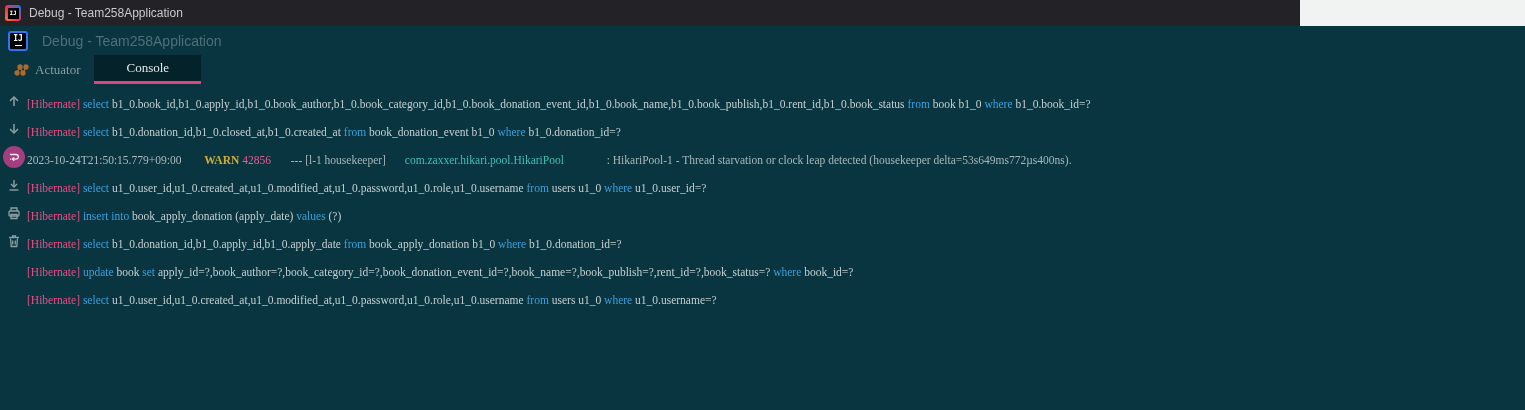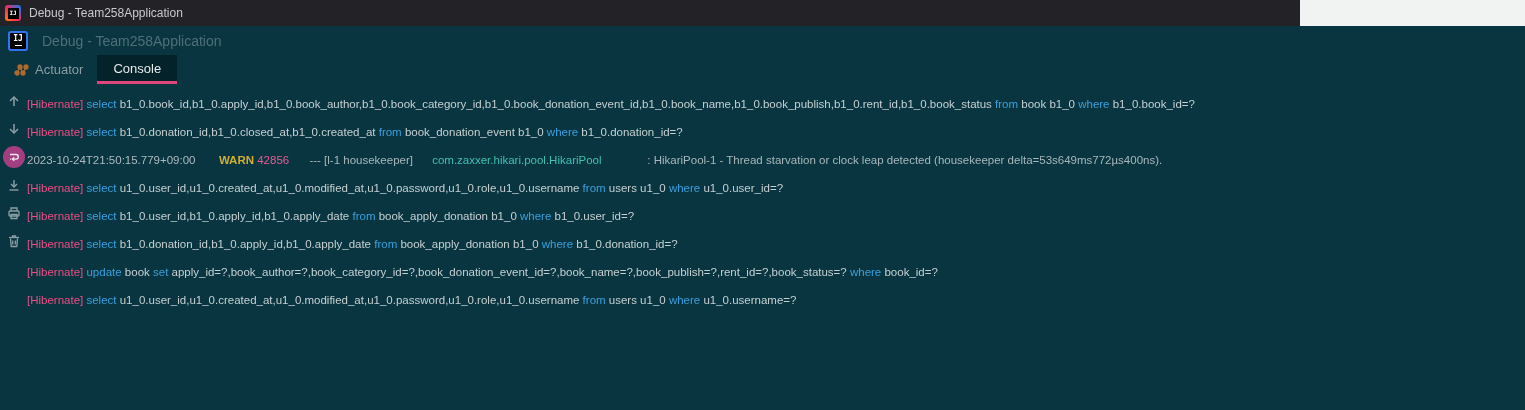"Actuator" .tab-bar { font-family: none -> Liberation Serif, serif }
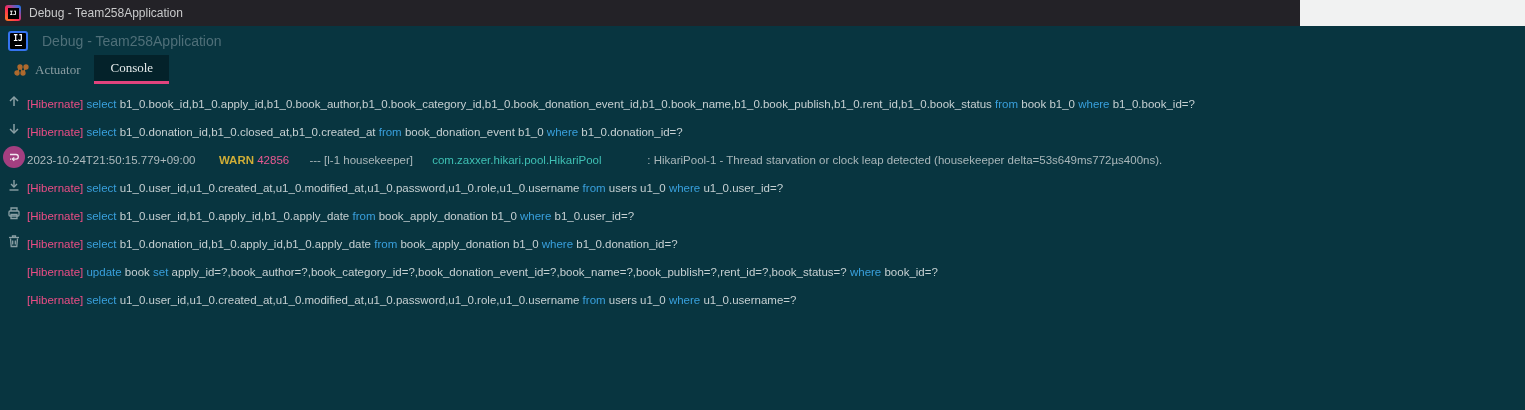"Console" .tab.active { padding: 0 16px -> 0 32px }
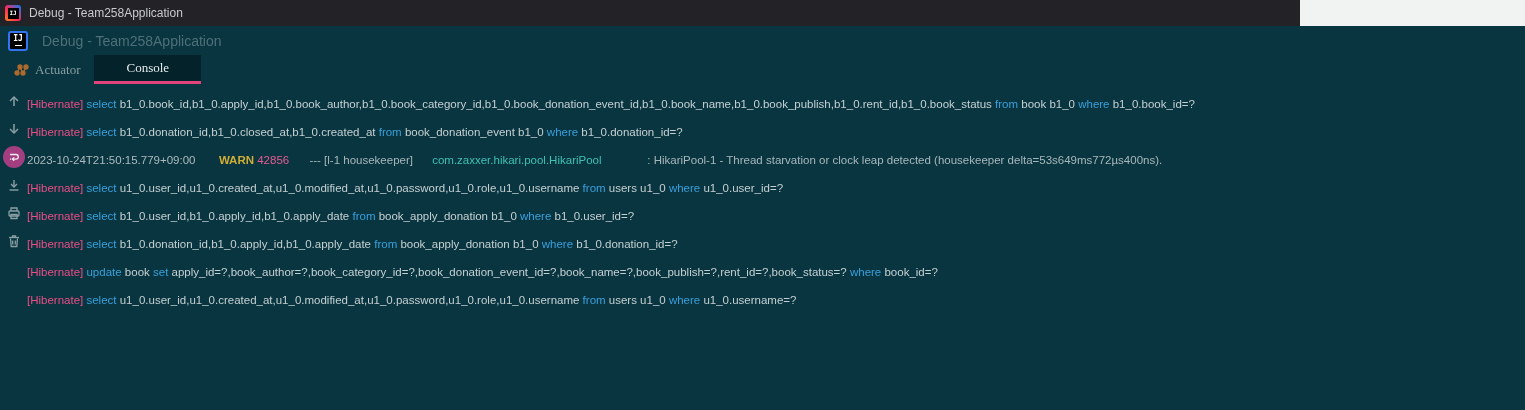"[Hibernate] select" .console-output { font-family: Liberation Sans, sans-serif -> Liberation Serif, serif }
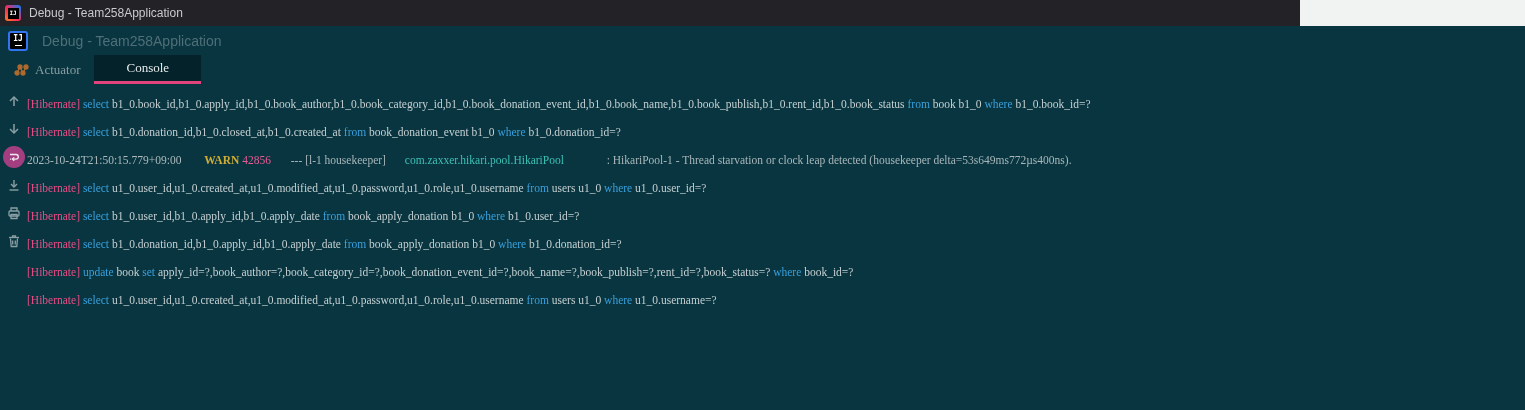"[Hibernate] insert into" div.console-line { html: none -> <div><span>[Hibernate]</span><span> </span><span>insert</span><span> </span><span>into</span><span> book_apply_donation (apply_date) </span><span>values</span><span> (?)</span></div> }
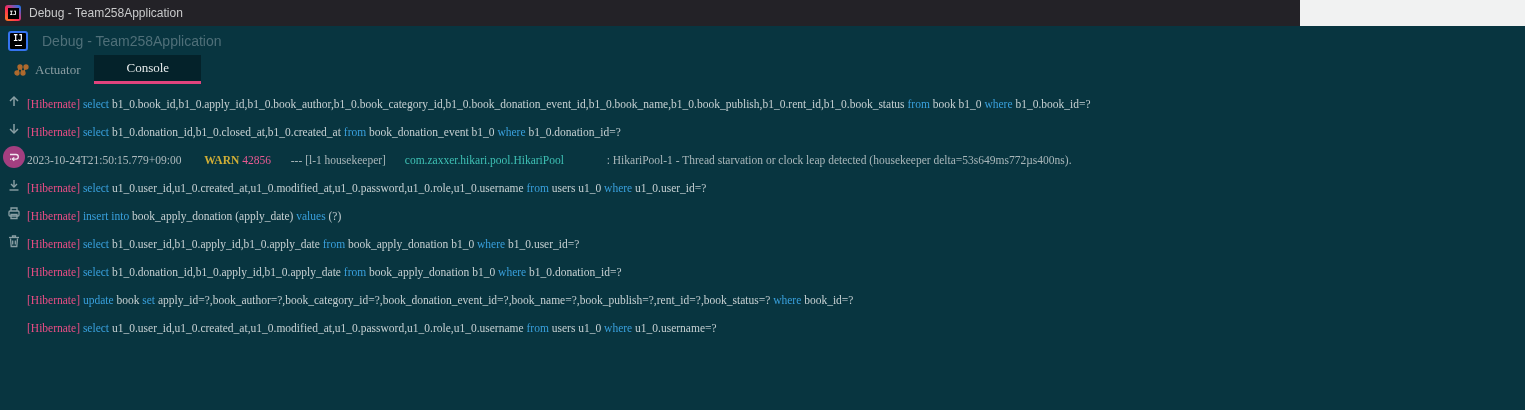"[Hibernate] select b1_0.user_id,b1_0.apply_id,b1_0.apply_date" div.console-line { html: <div><span>[Hibernate]</span><span> </span><span>select</span><span> b1_0.user_id,b1_0.apply_id,b1_0.apply_date </span><span>from</span><span> book_apply_donation b1_0 </span><span>where</span><span> b1_0.user_id=?</span></div> -> none }
